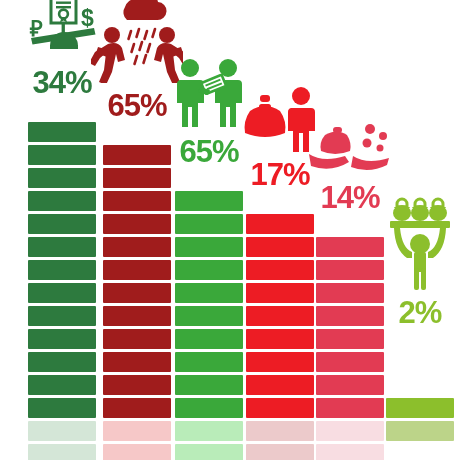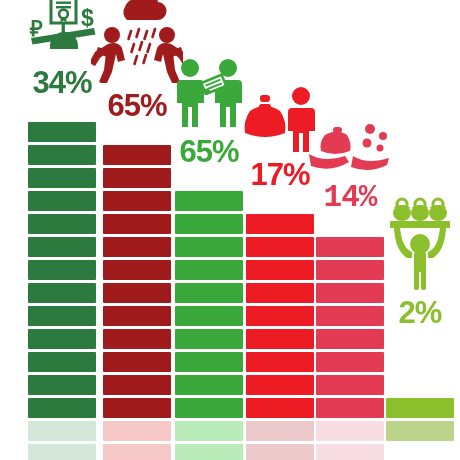"14%" div.pct { font-family: Liberation Mono, monospace -> none }
